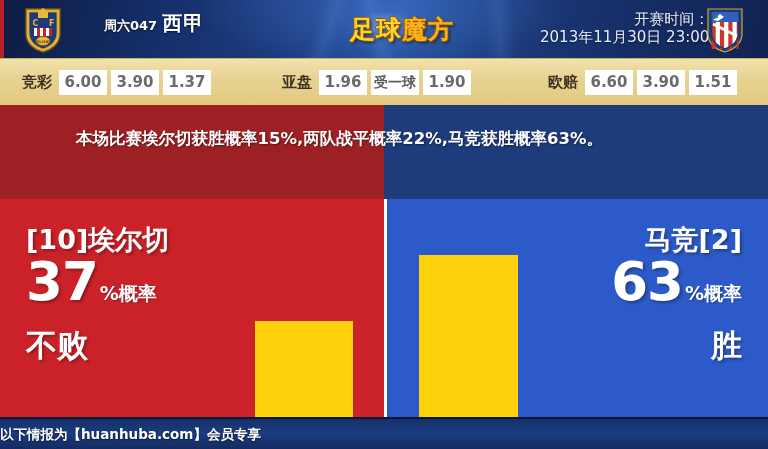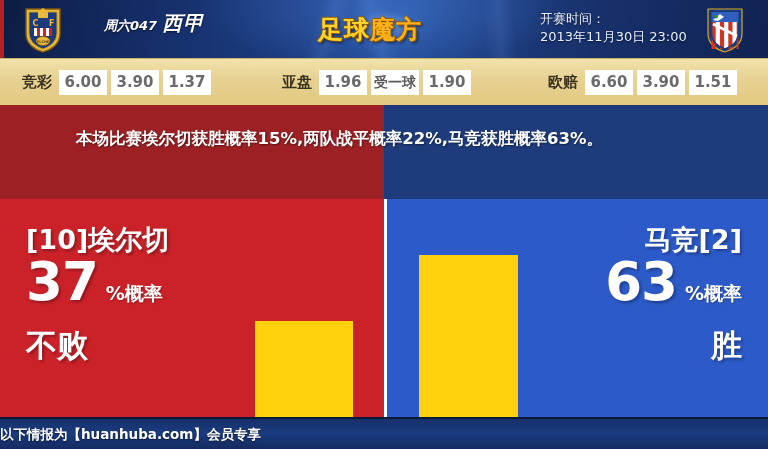"周六047 西甲" .match-meta { font-style: italic -> none }
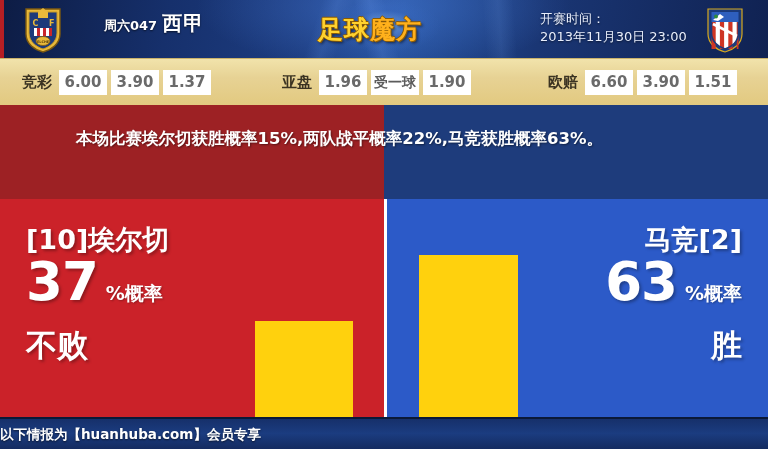"足球魔方" .logo-text { text-align: left -> right }
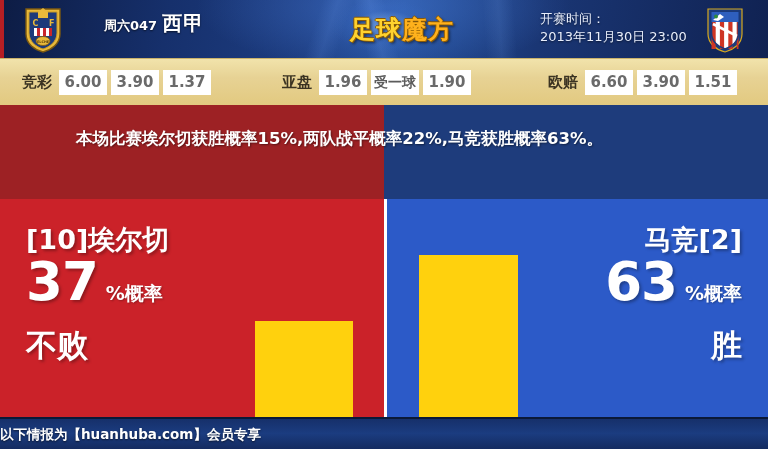"开赛时间：" .kickoff { font-size: 13px -> 15px; text-align: none -> right }
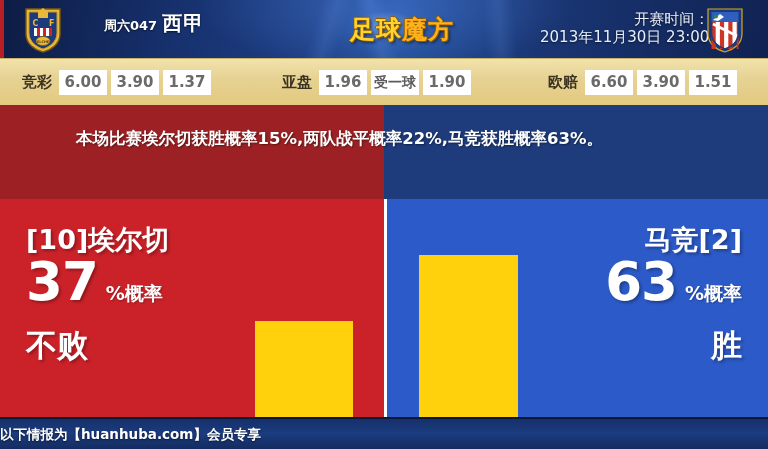"%概率" .pct-unit { margin-left: 8px -> 2px }
